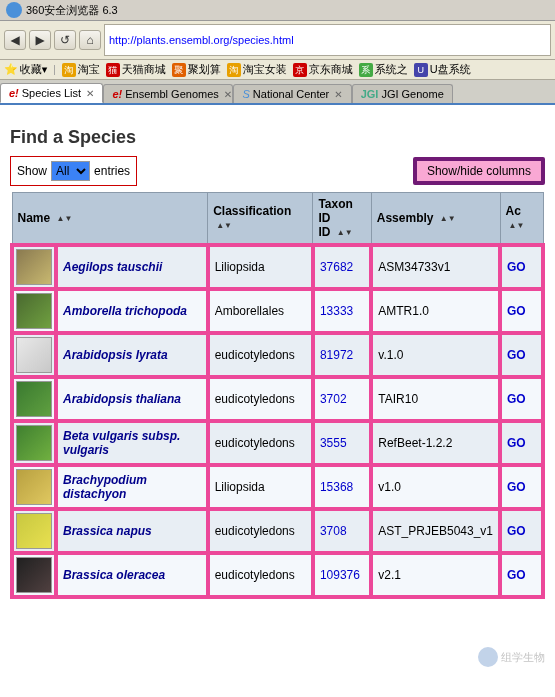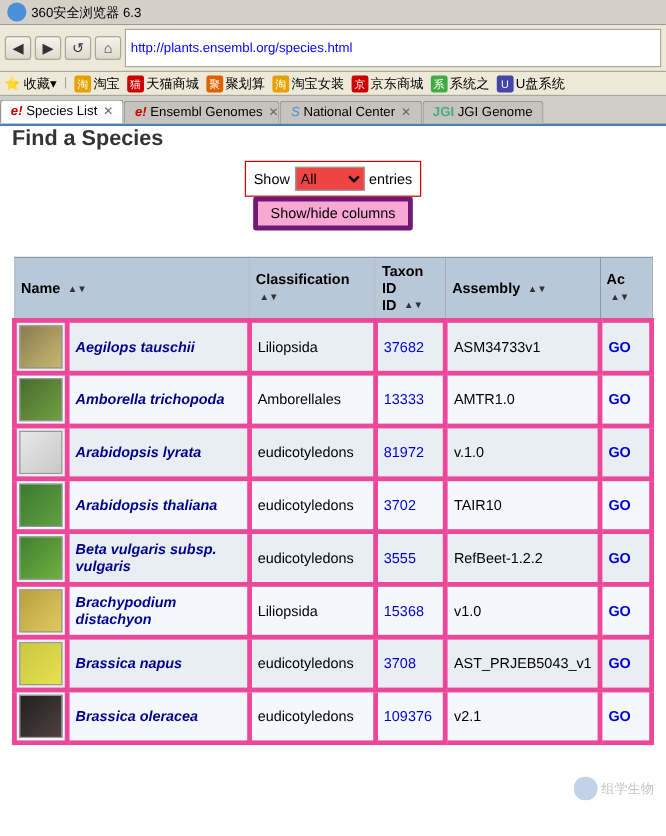"Find a Species" .page-content { padding: 0 10px -> 22px 10px }
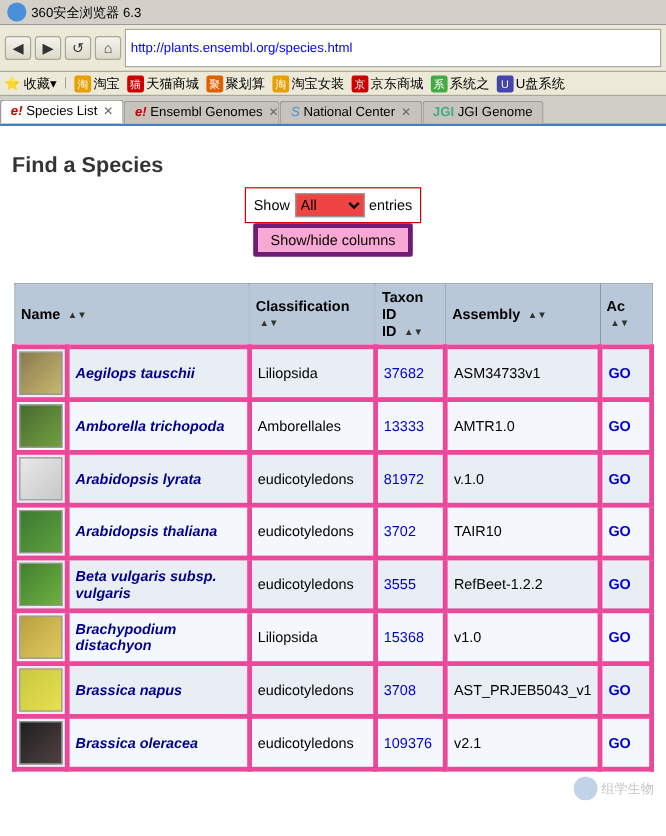"Show" .table-controls { flex-direction: column -> none; margin-bottom: 22px -> 6px }
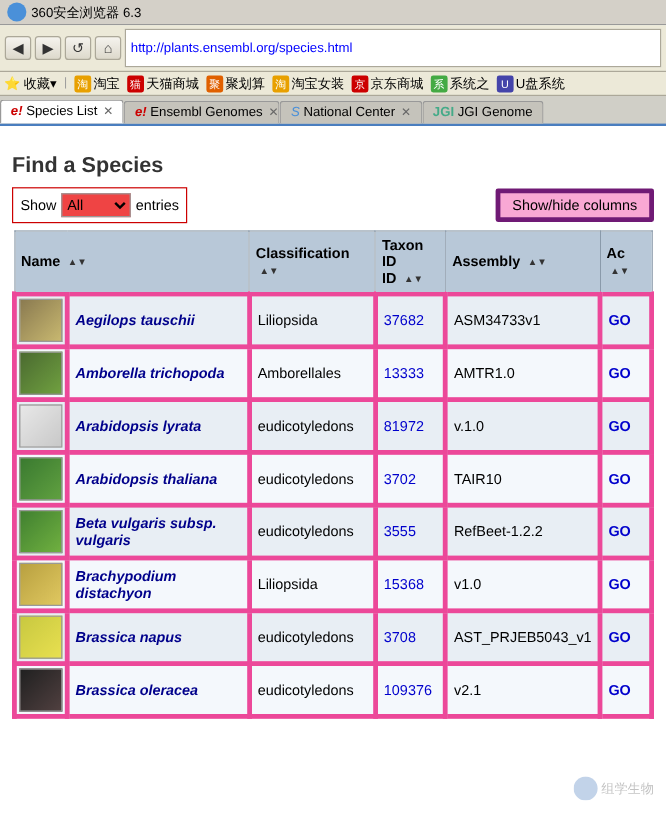"All" .entries-select { background: #ef4444 -> #3b82f6; width: 58px -> 39px }
